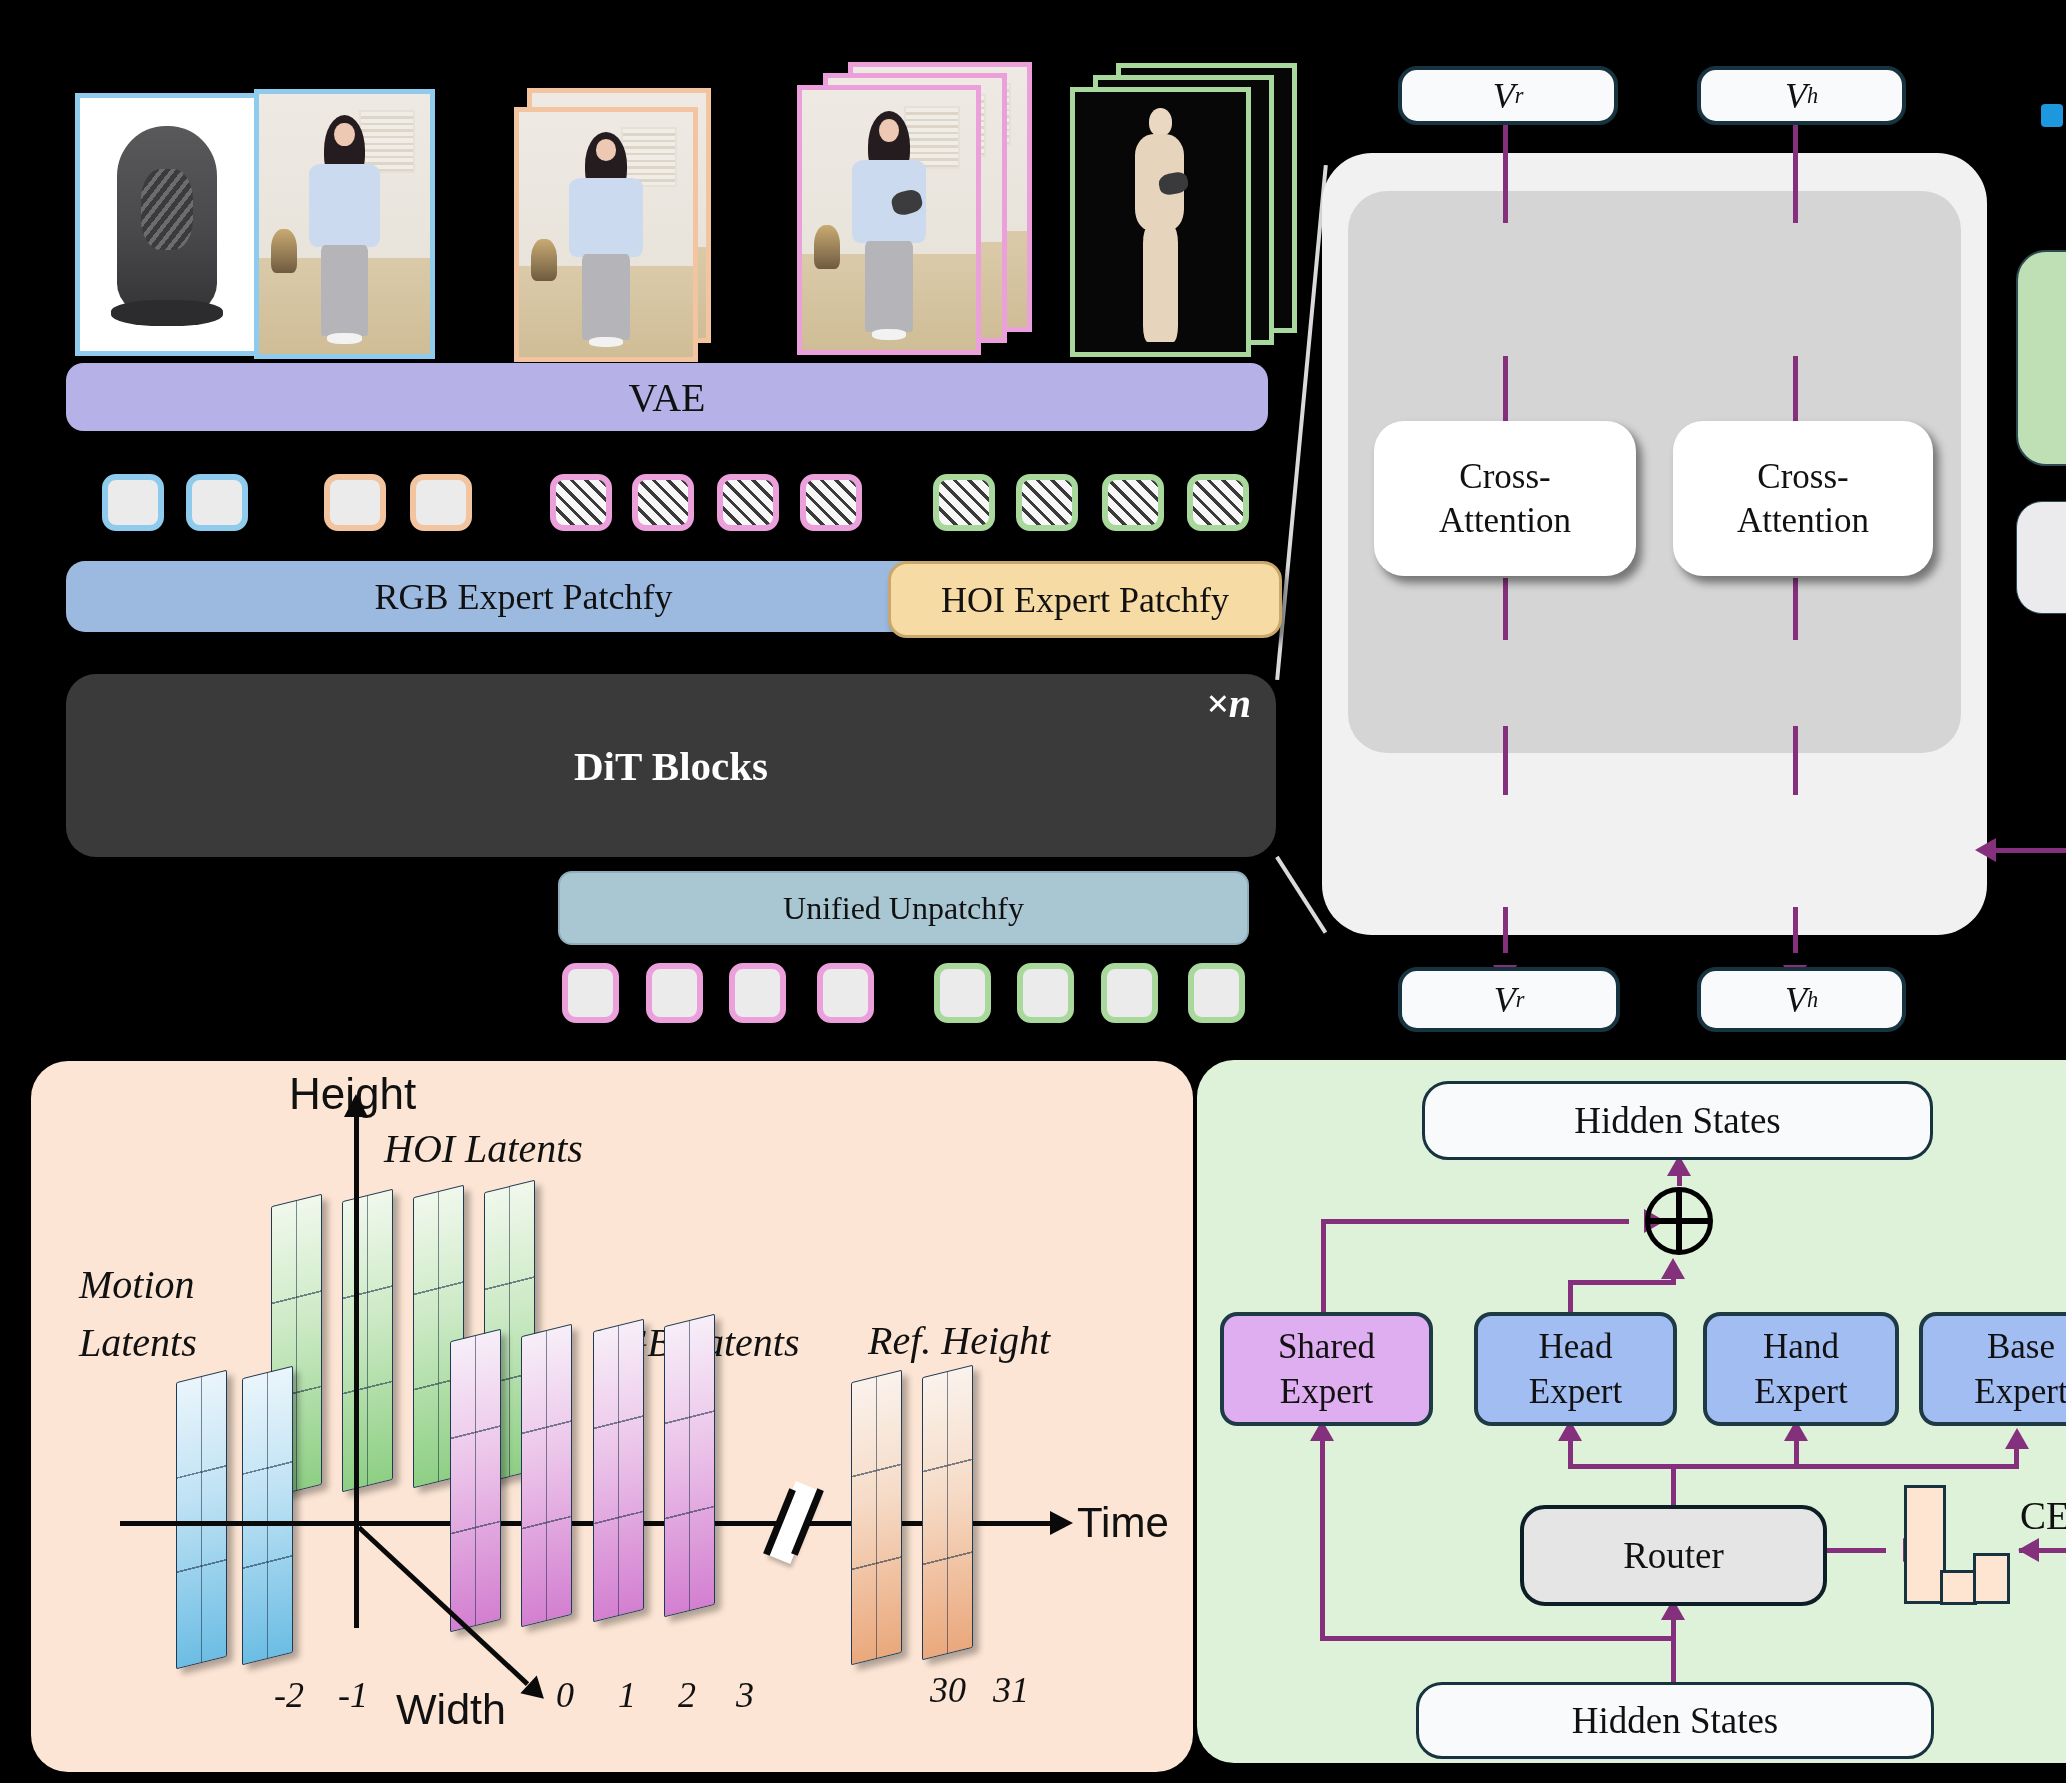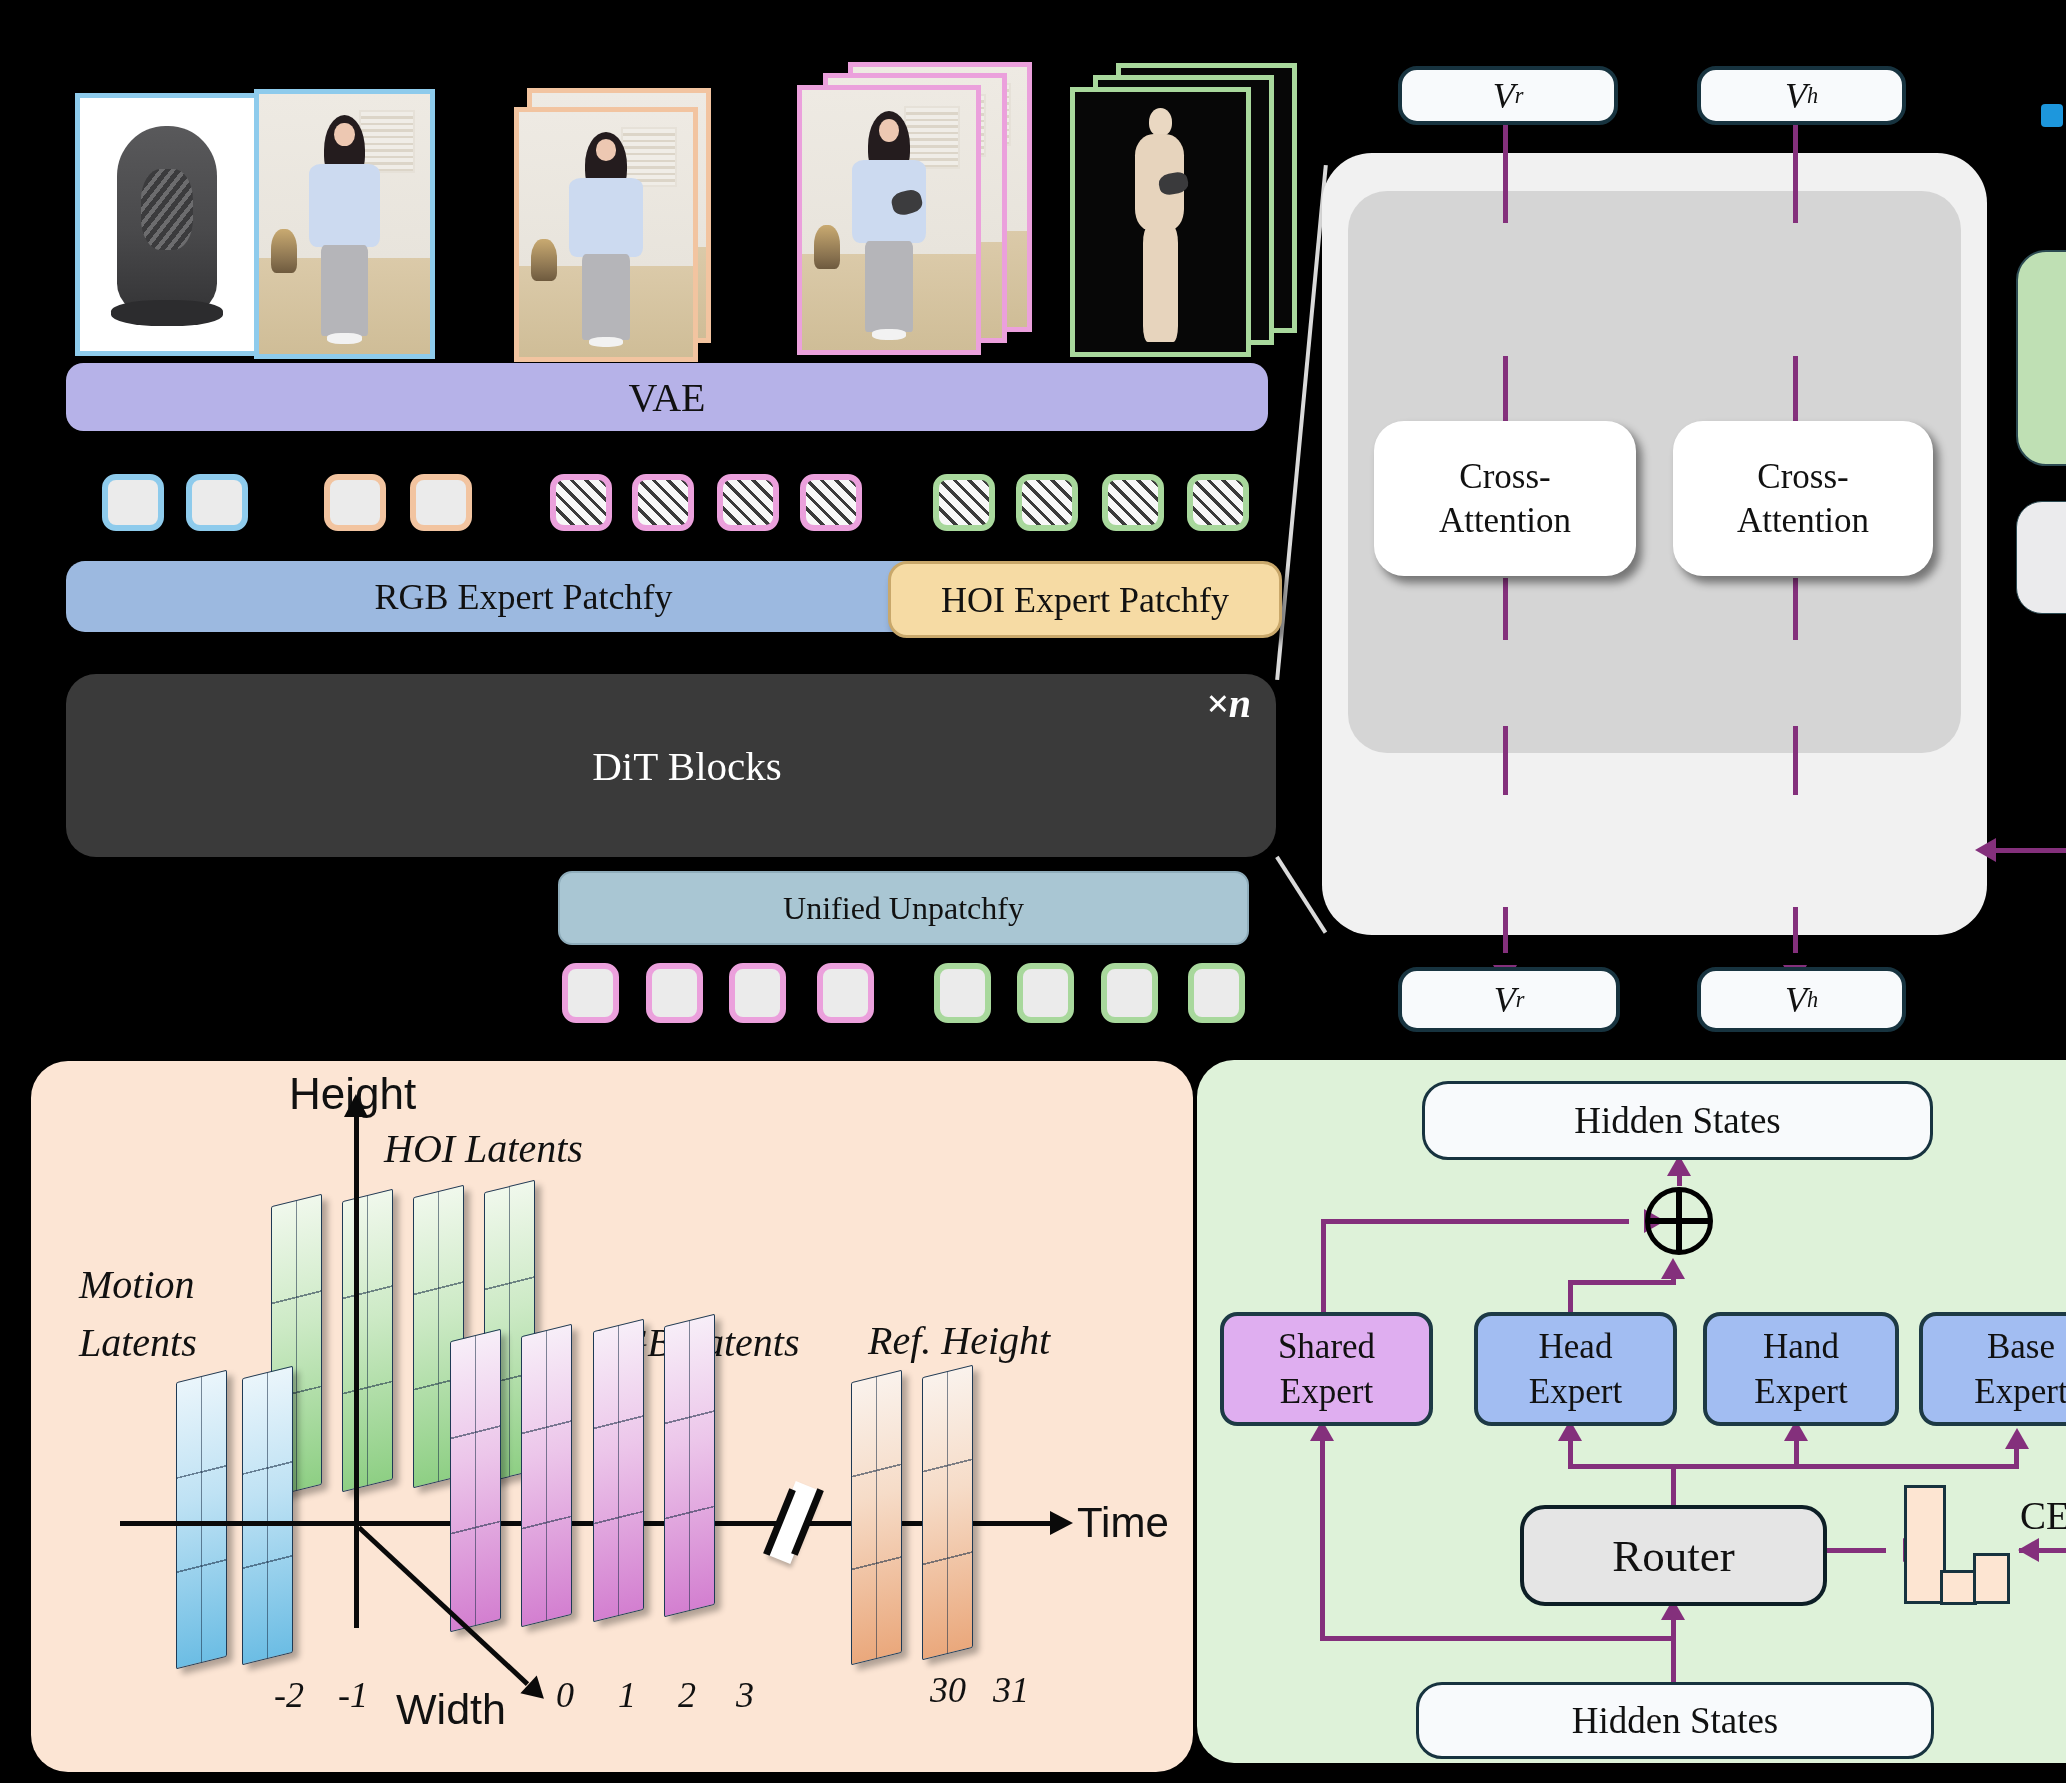"DiT Blocks" div.abs { font-weight: normal -> bold; margin-left: 16px -> none }
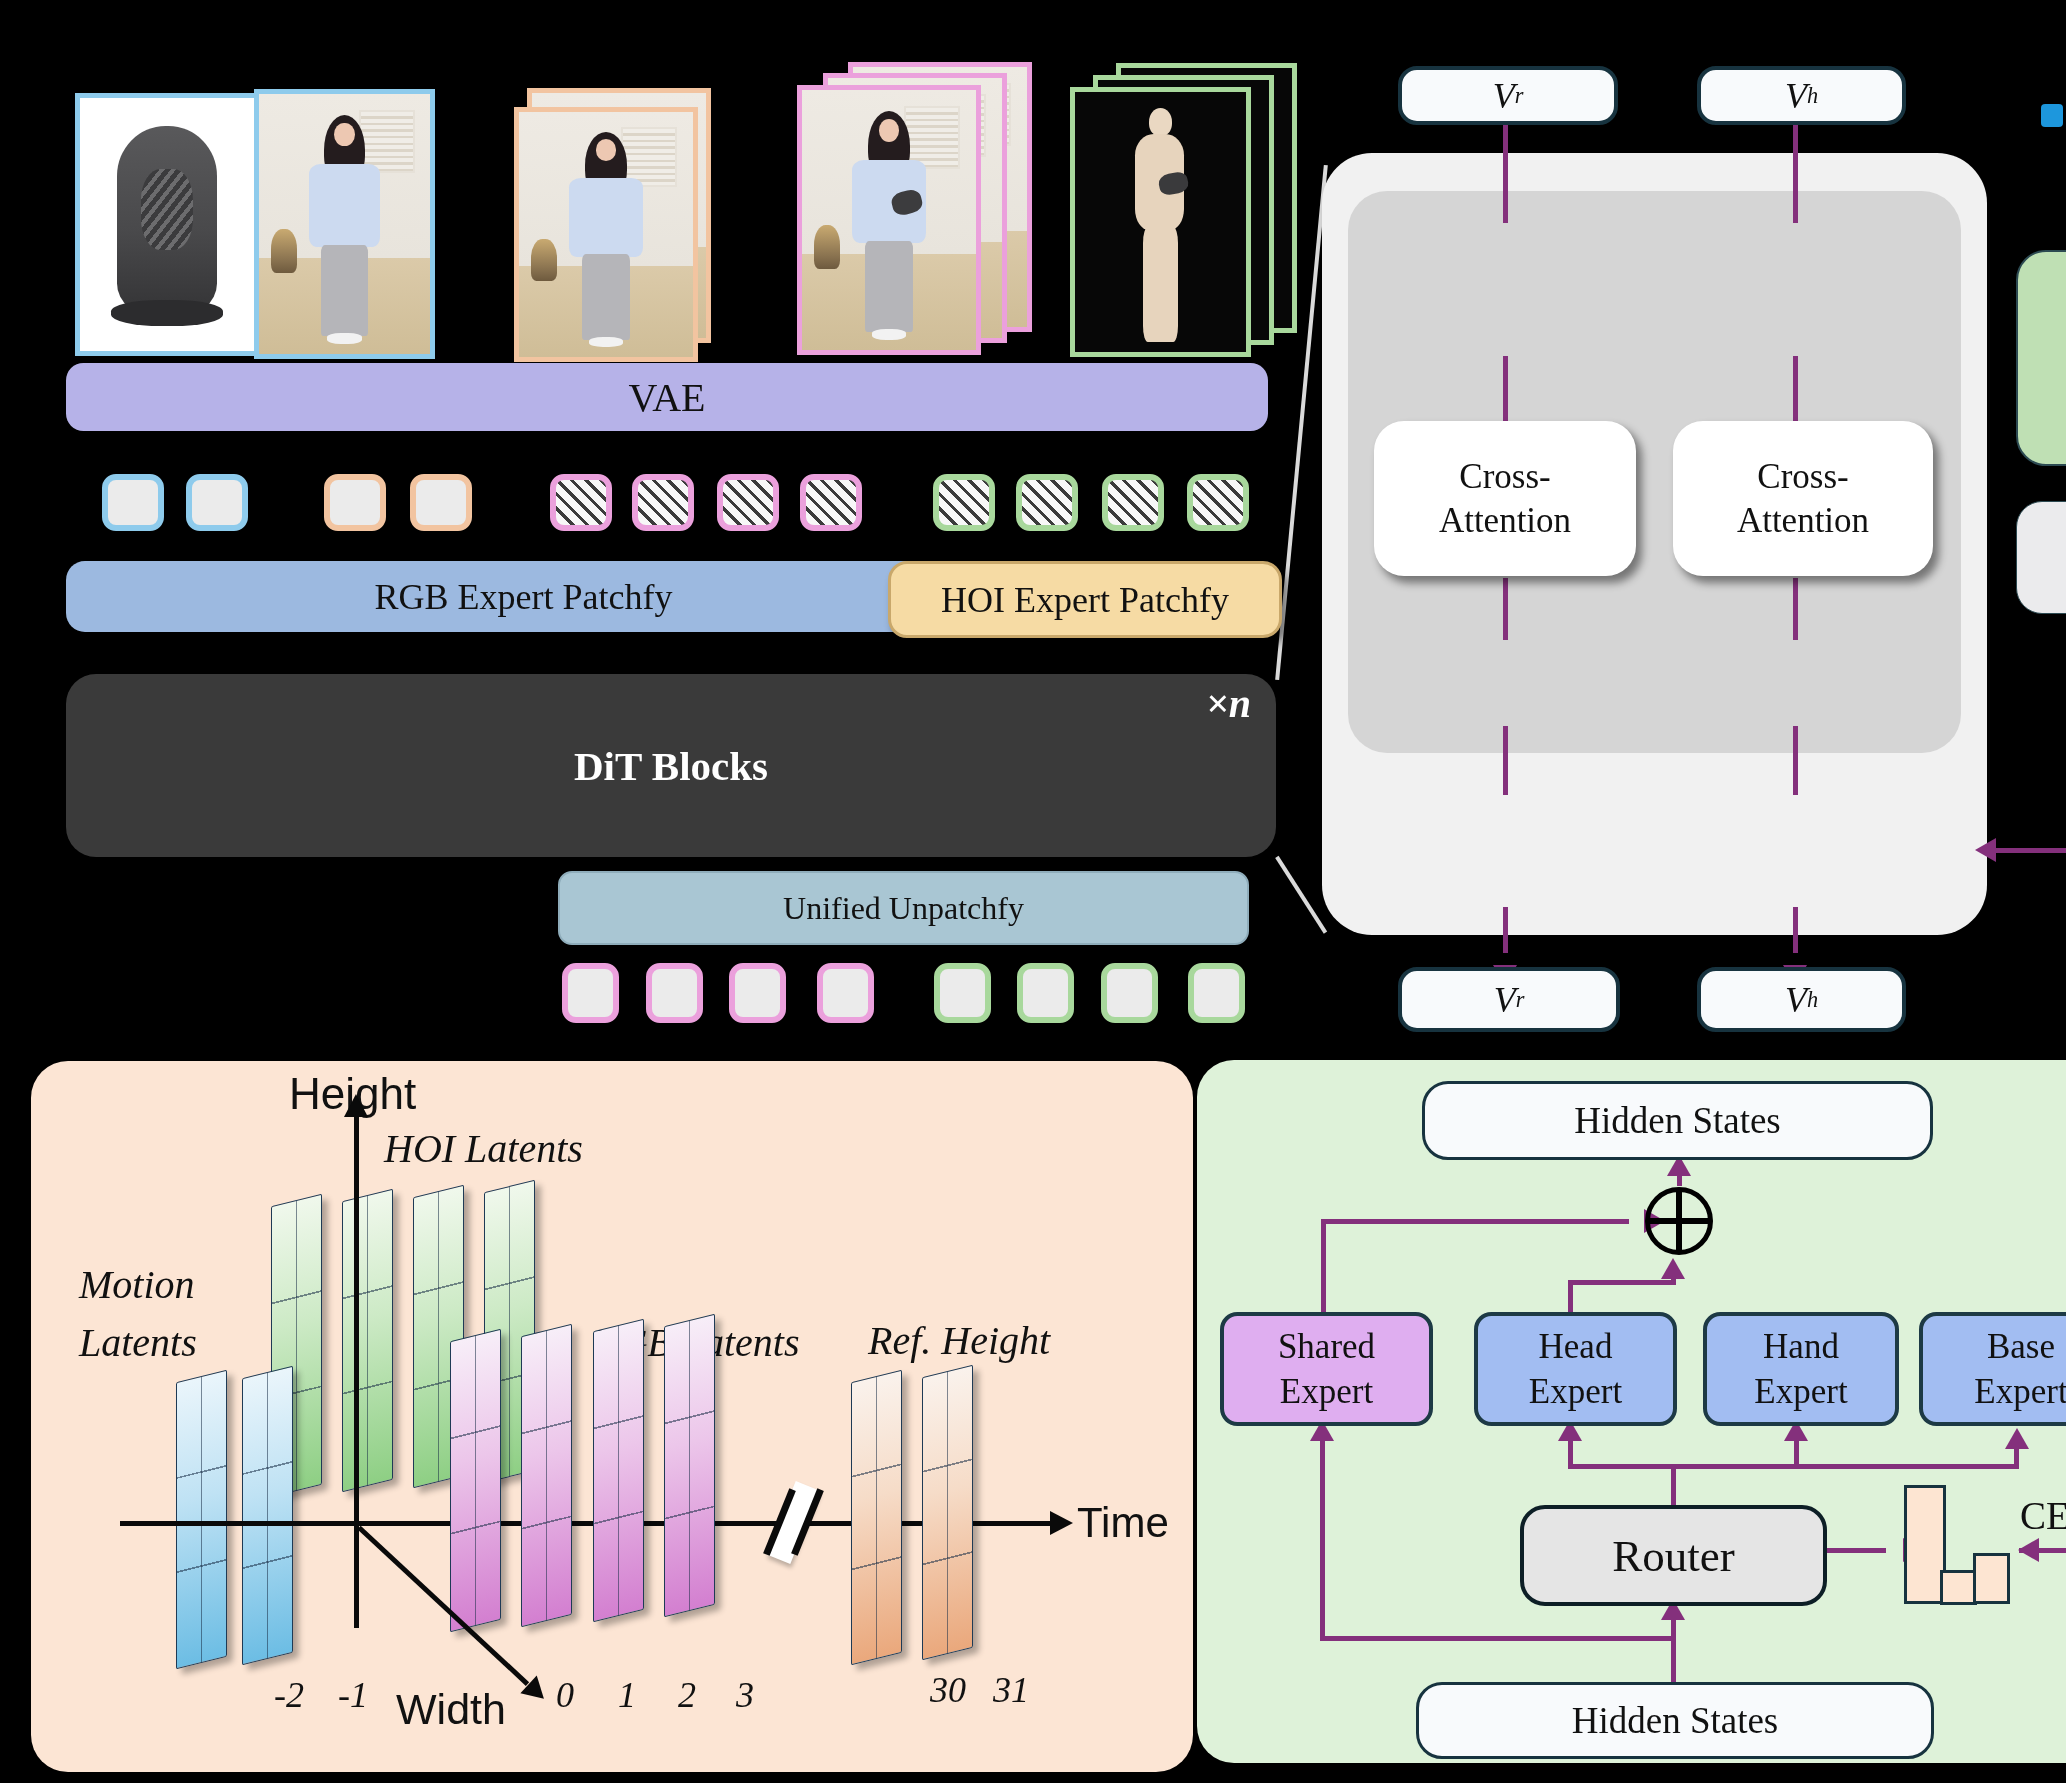"Router" div.obox { font-size: 45px -> 37px }
